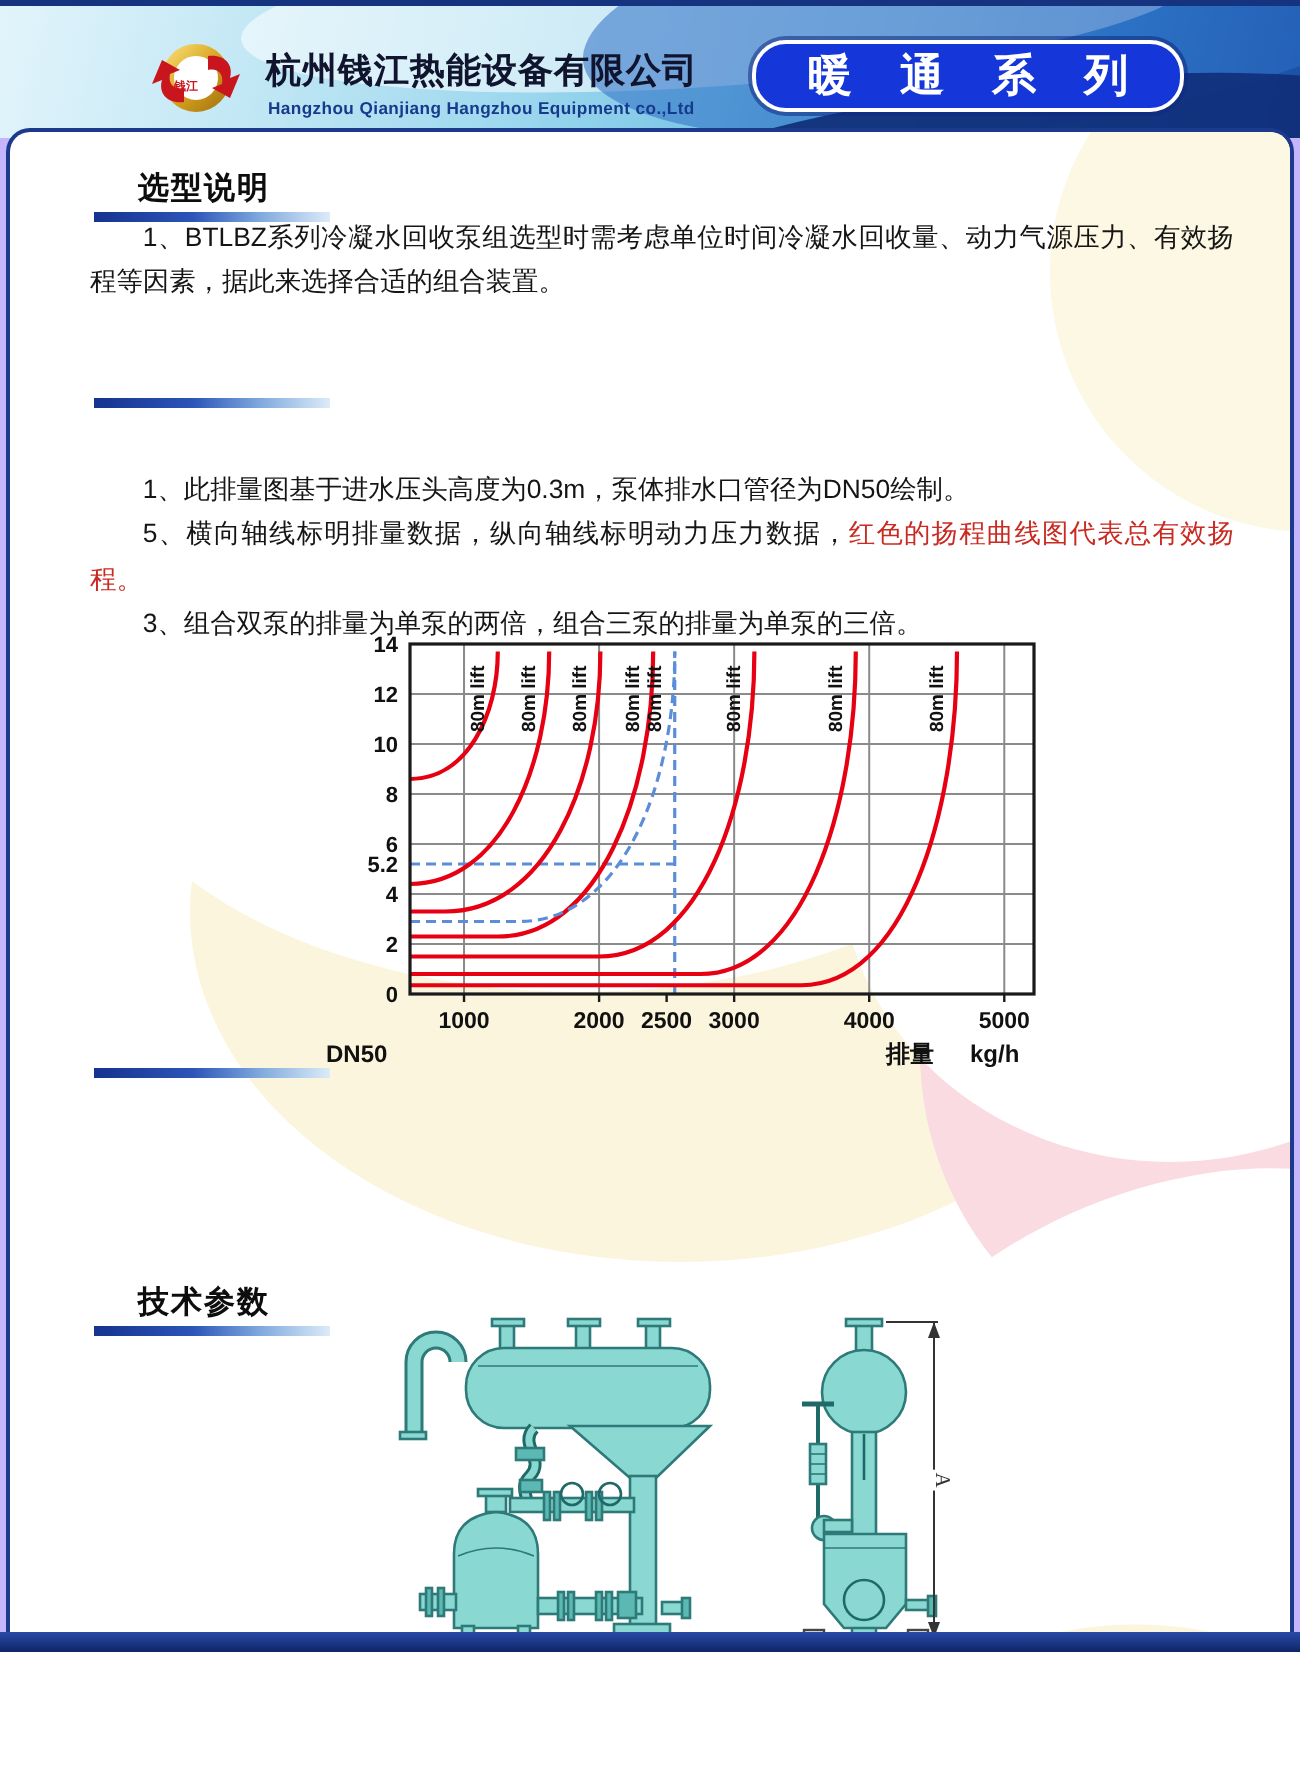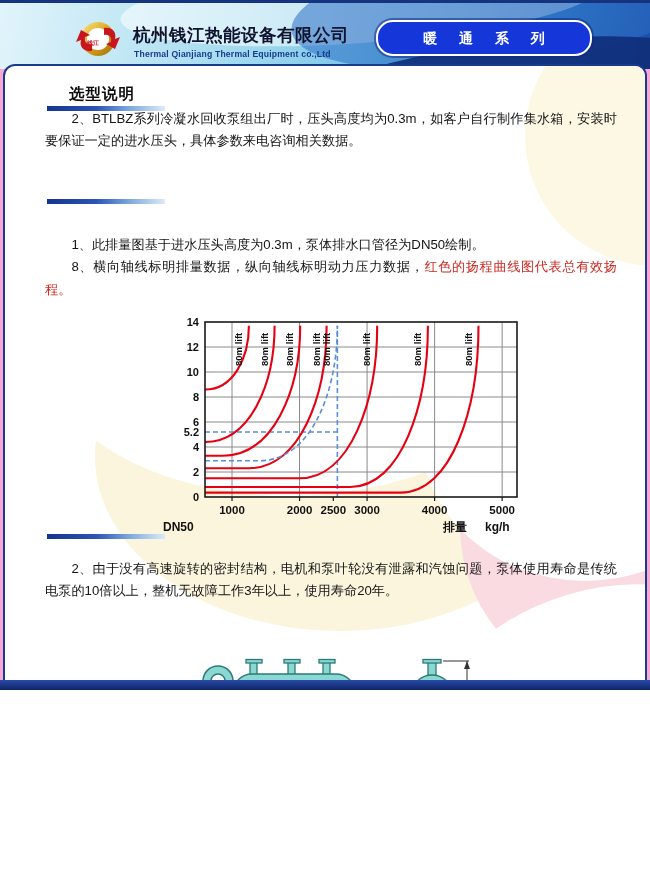"杭州钱江热能设备有限公司" #page { background: #f9a8d4 -> #c4b5fd; height: 690px -> 826px }
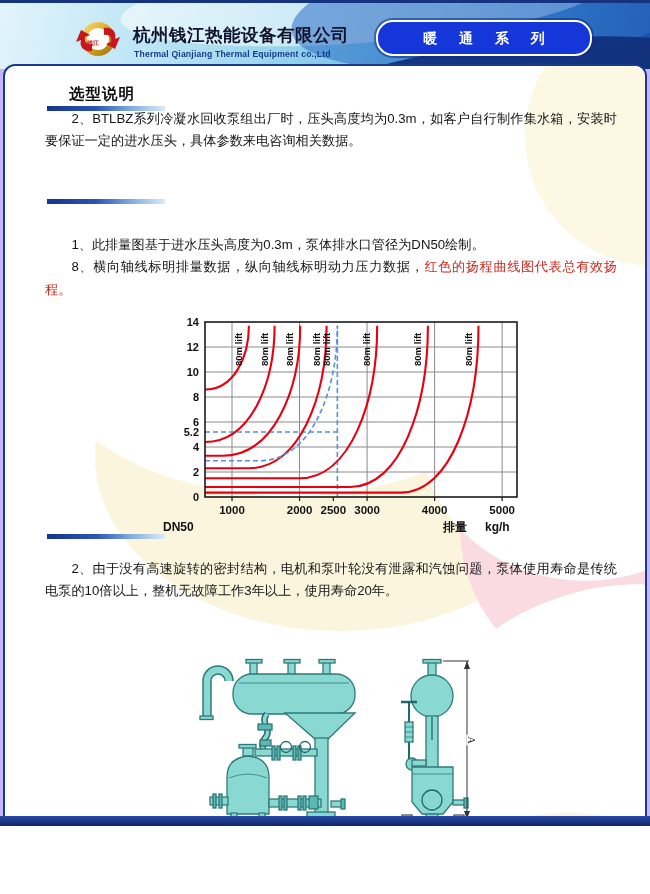"暖 通 系 列" #series-badge { font-size: 14px -> 22px }
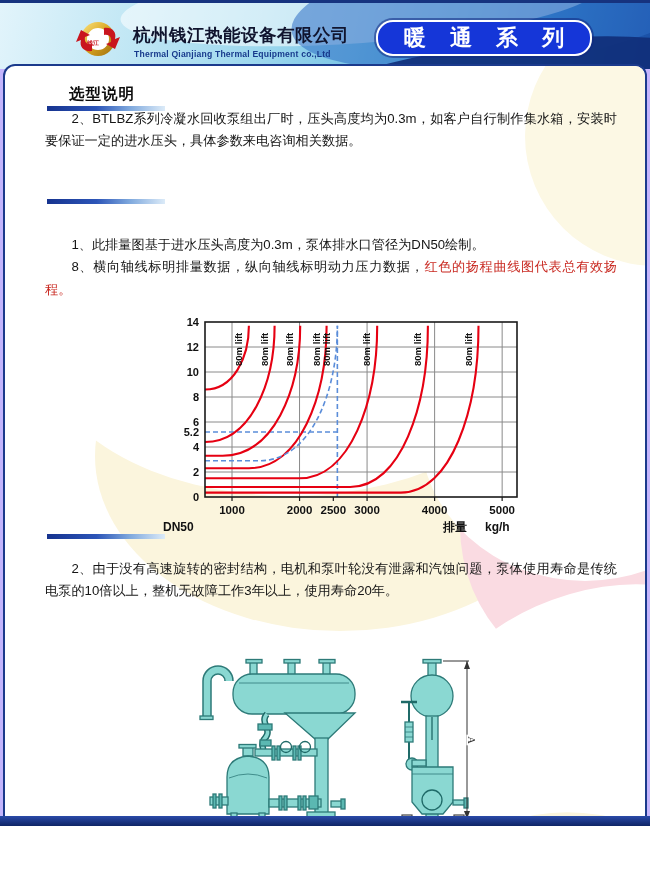"Thermal Qianjiang Thermal Equipment" div.co-en { text: Thermal Qianjiang Thermal -> Hangzhou Qianjiang Hangzhou }
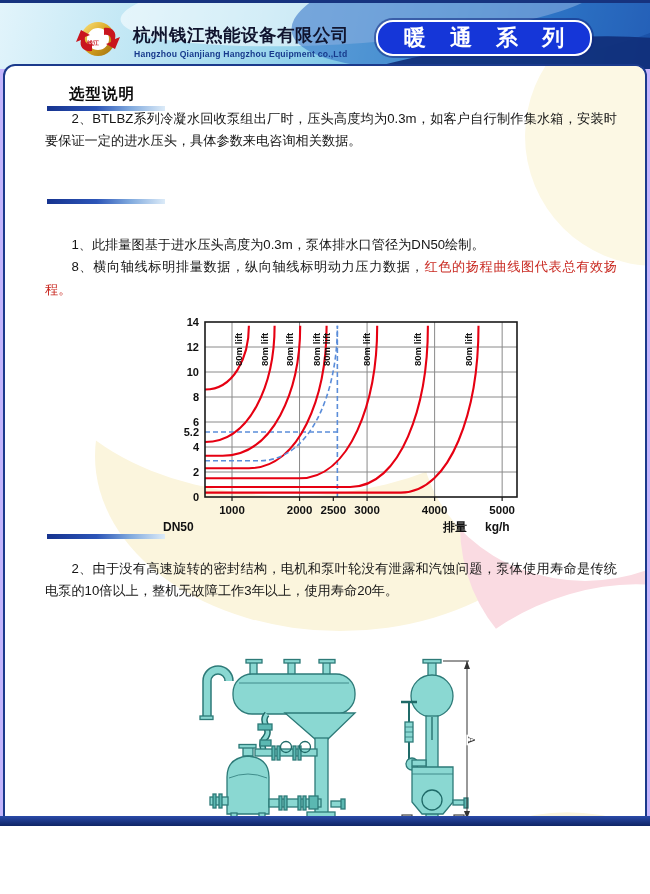"1、BTLBZ系列冷凝水回收泵组选型时需考虑单位时间冷凝水回收量、动力气源压力、" p { html: none -> <p>1、BTLBZ系列冷凝水回收泵组选型时需考虑单位时间冷凝水回收量、动力气源压力、有效扬程等因素，据此来选择合适的组合装置。</p> }
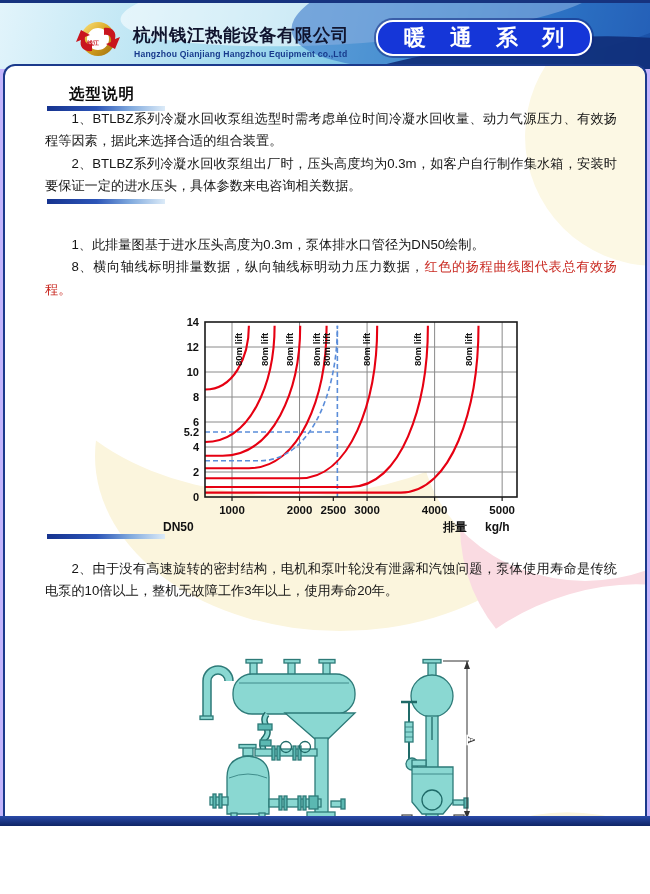"2、BTLBZ系列冷凝水回收泵组出厂时，压头高度均为0.3m，如客户自行制作集水" p { html: <p>2、BTLBZ系列冷凝水回收泵组出厂时，压头高度均为0.3m，如客户自行制作集水箱，安装时要保证一定的进水压头，具体参数来电咨询相关数据。</p> -> none }
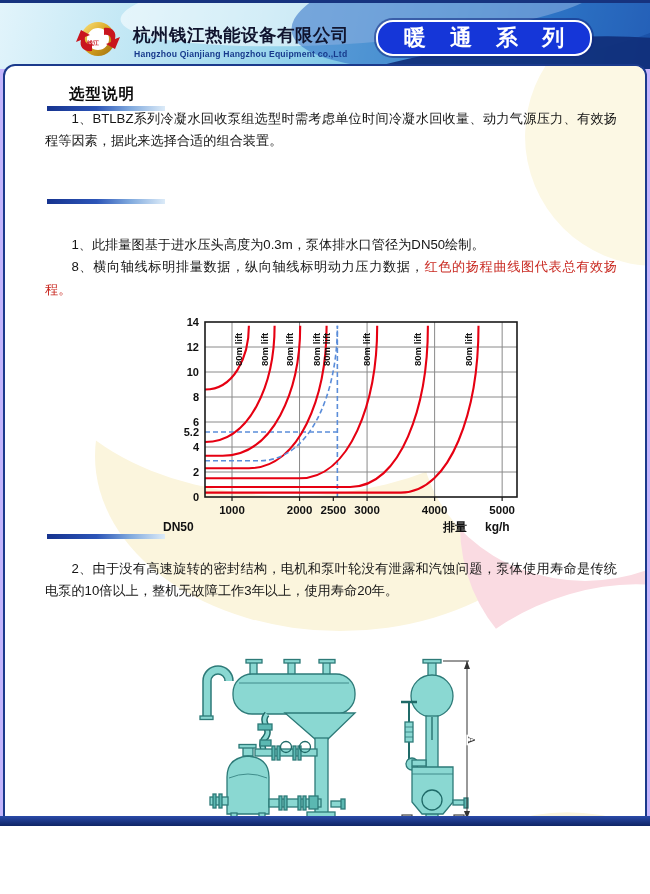"8、横向轴线标明排量数据，纵向轴线标明动力压力数据，" span { text: 8 -> 5 }
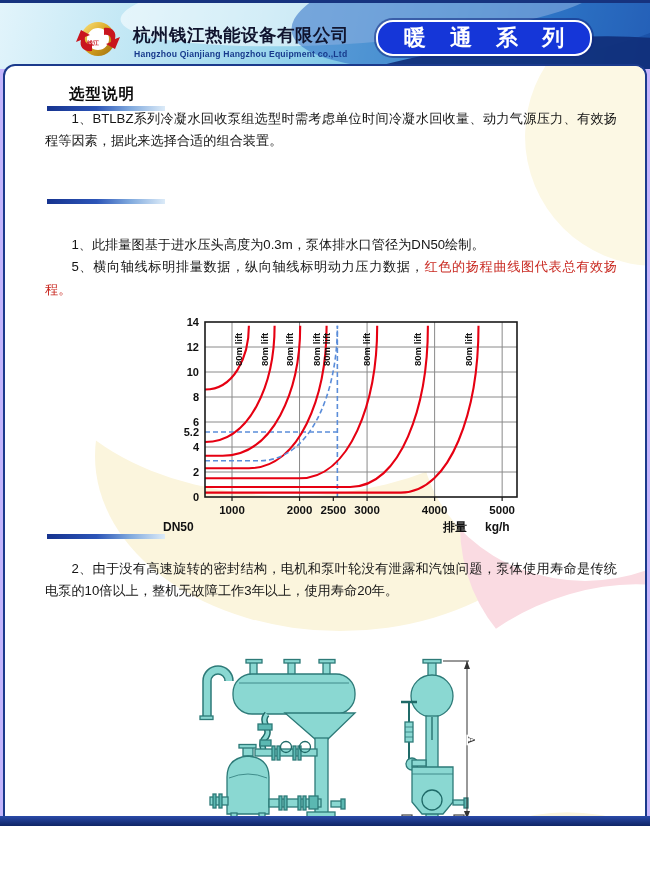"3、组合双泵的排量为单泵的两倍，组合三泵的排量为单泵的三倍。" p { html: none -> <p>3、组合双泵的排量为单泵的两倍，组合三泵的排量为单泵的三倍。</p> }
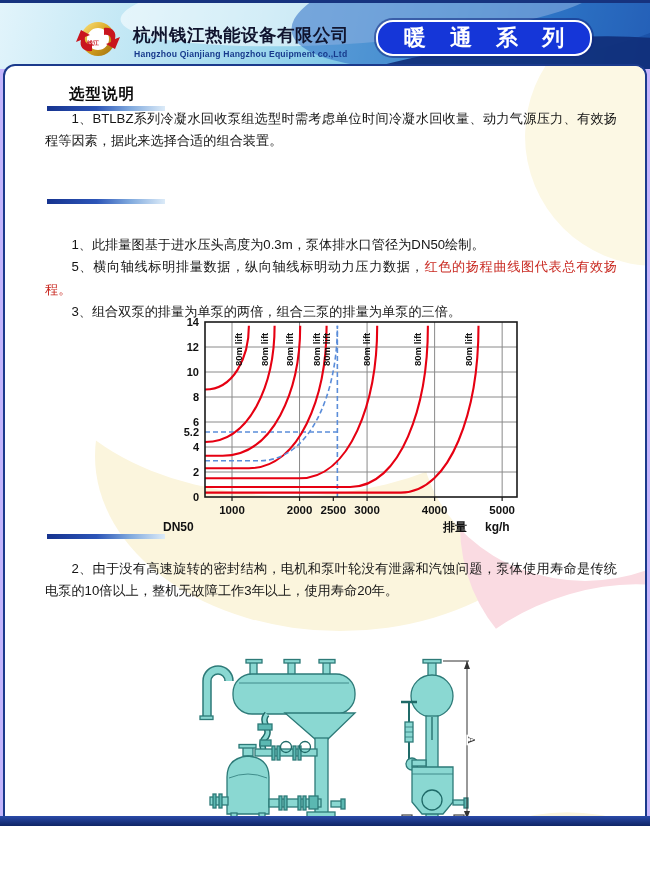"2、由于没有高速旋转的密封结构，电机和泵叶轮没有泄露和汽蚀问题，泵体使用寿命是传" p { html: <p>2、由于没有高速旋转的密封结构，电机和泵叶轮没有泄露和汽蚀问题，泵体使用寿命是传统电泵的10倍以上，整机无故障工作3年以上，使用寿命20年。</p> -> none }
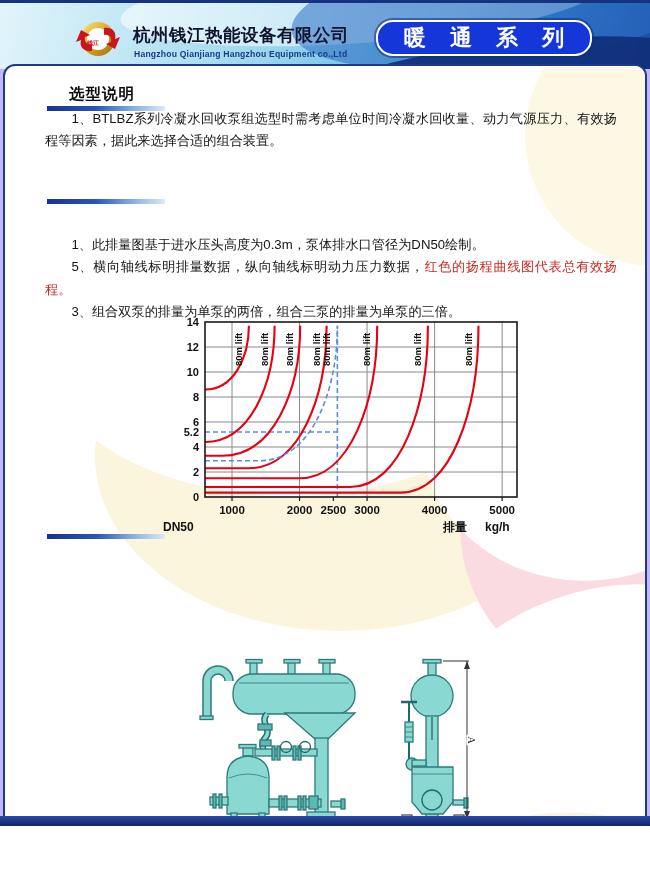"技术参数" div.sec-h { html: none -> <div> <span>技术参数</span> <span></span> </div> }
